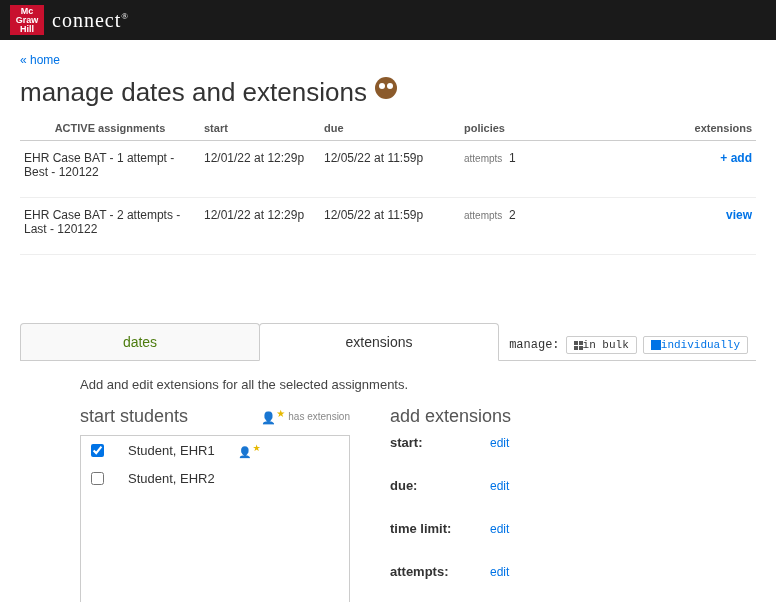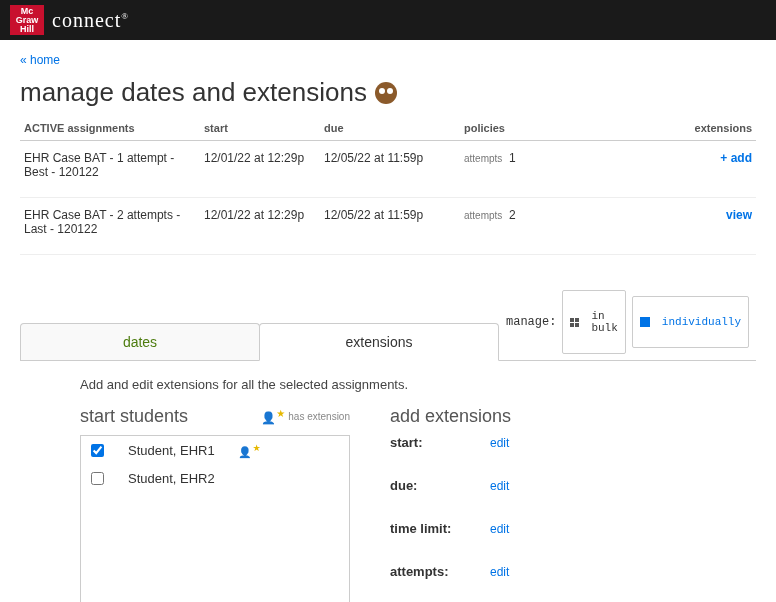"manage dates and extensions" h1.page-title { align-items: center -> none }
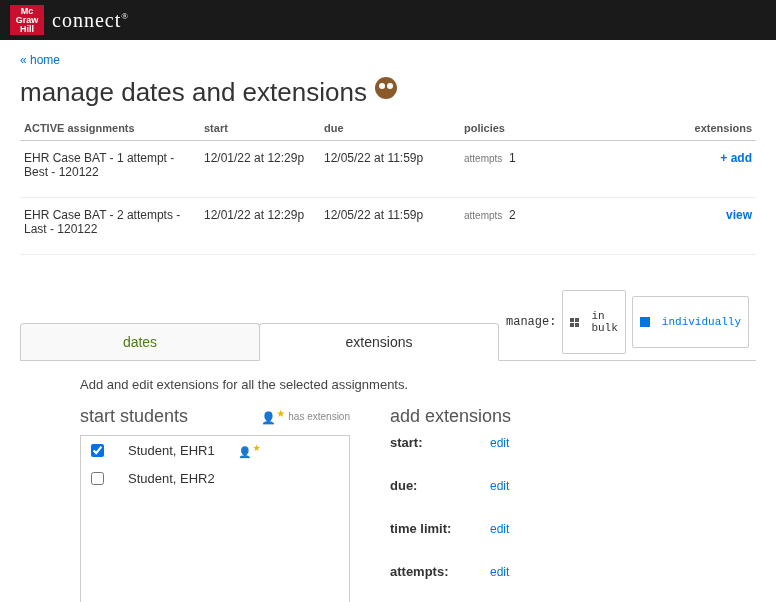"ACTIVE assignments" th { text-align: none -> center }
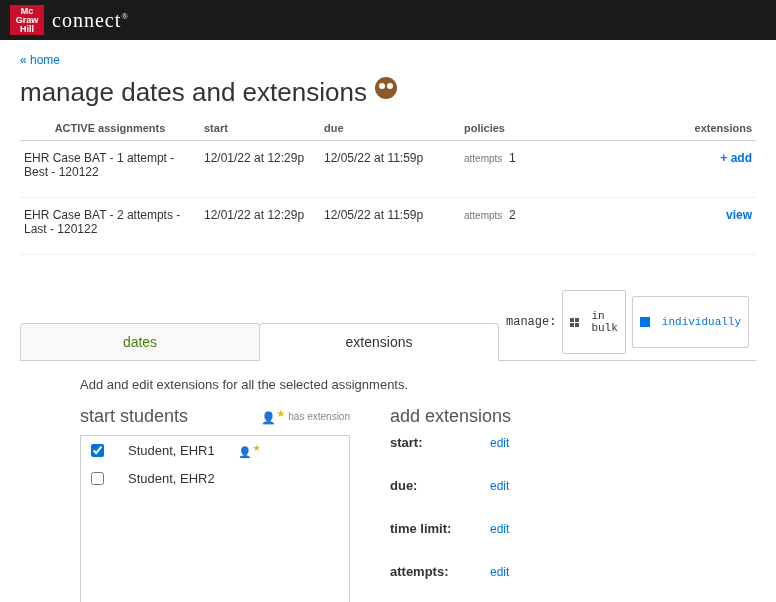"in bulk" .bulk-btn, .indiv-btn { gap: 12px -> 0; padding: 19px 7px -> 2px 7px }
